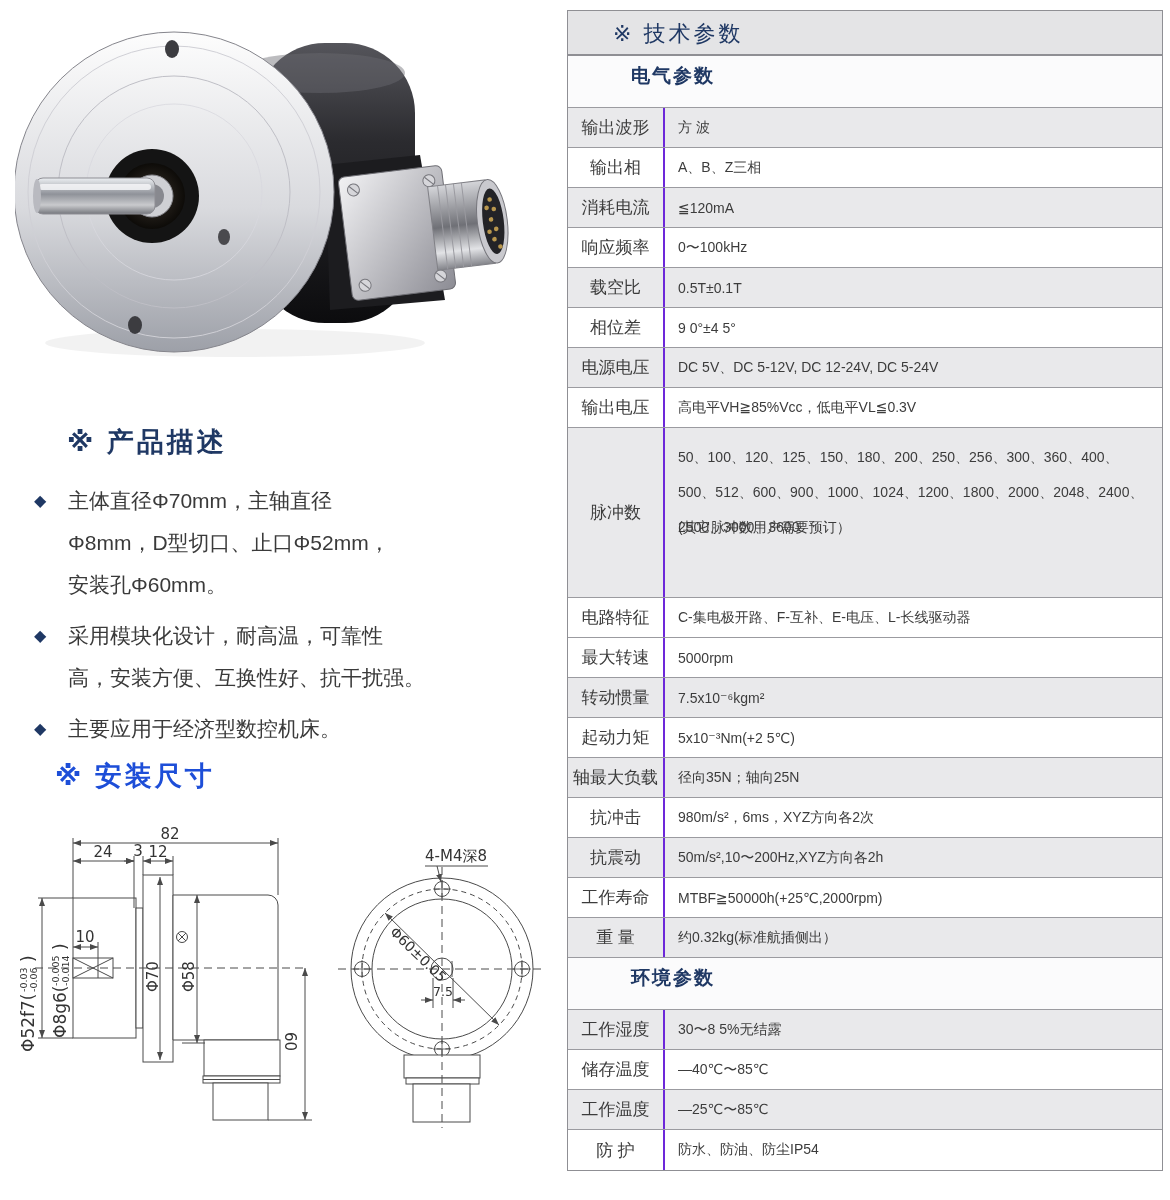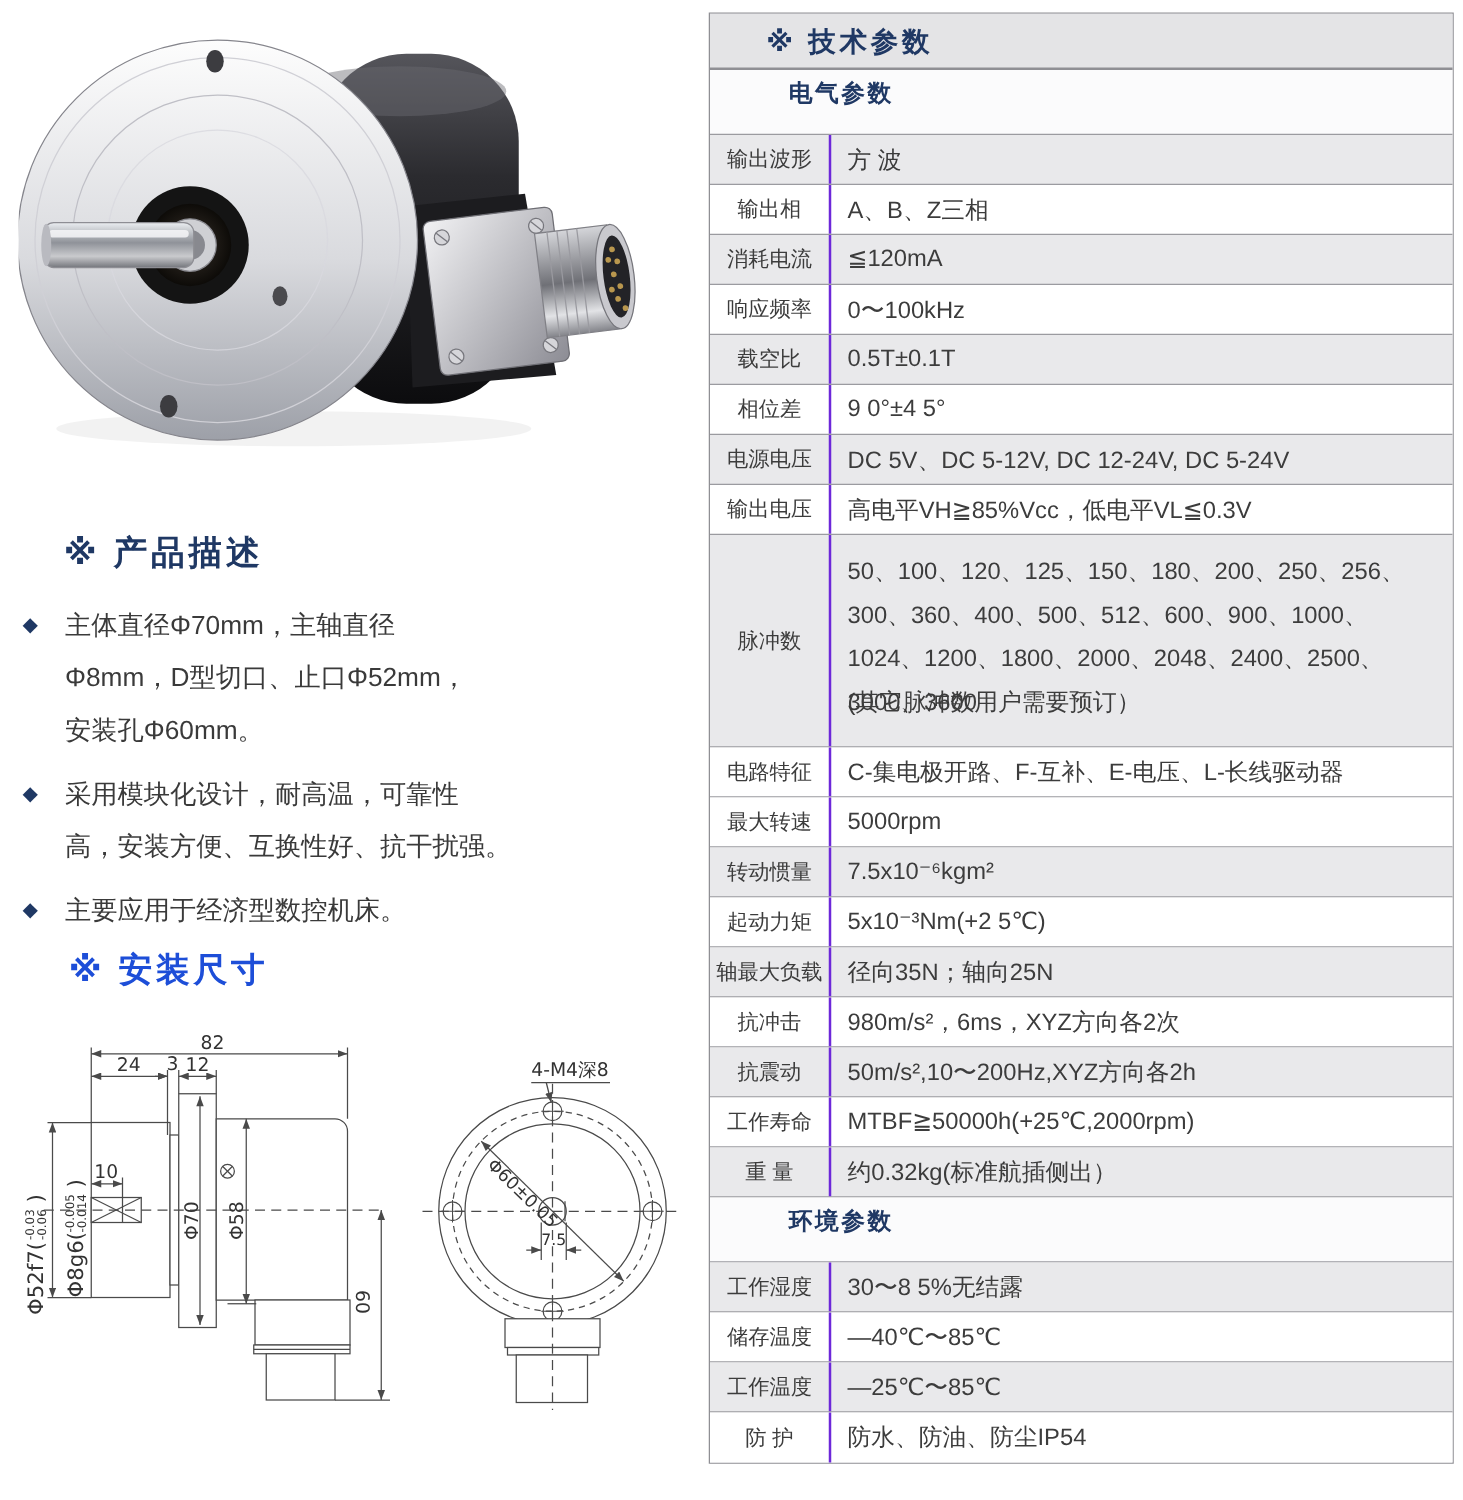"※ 技术参数" .spec-title { font-weight: bold -> normal }
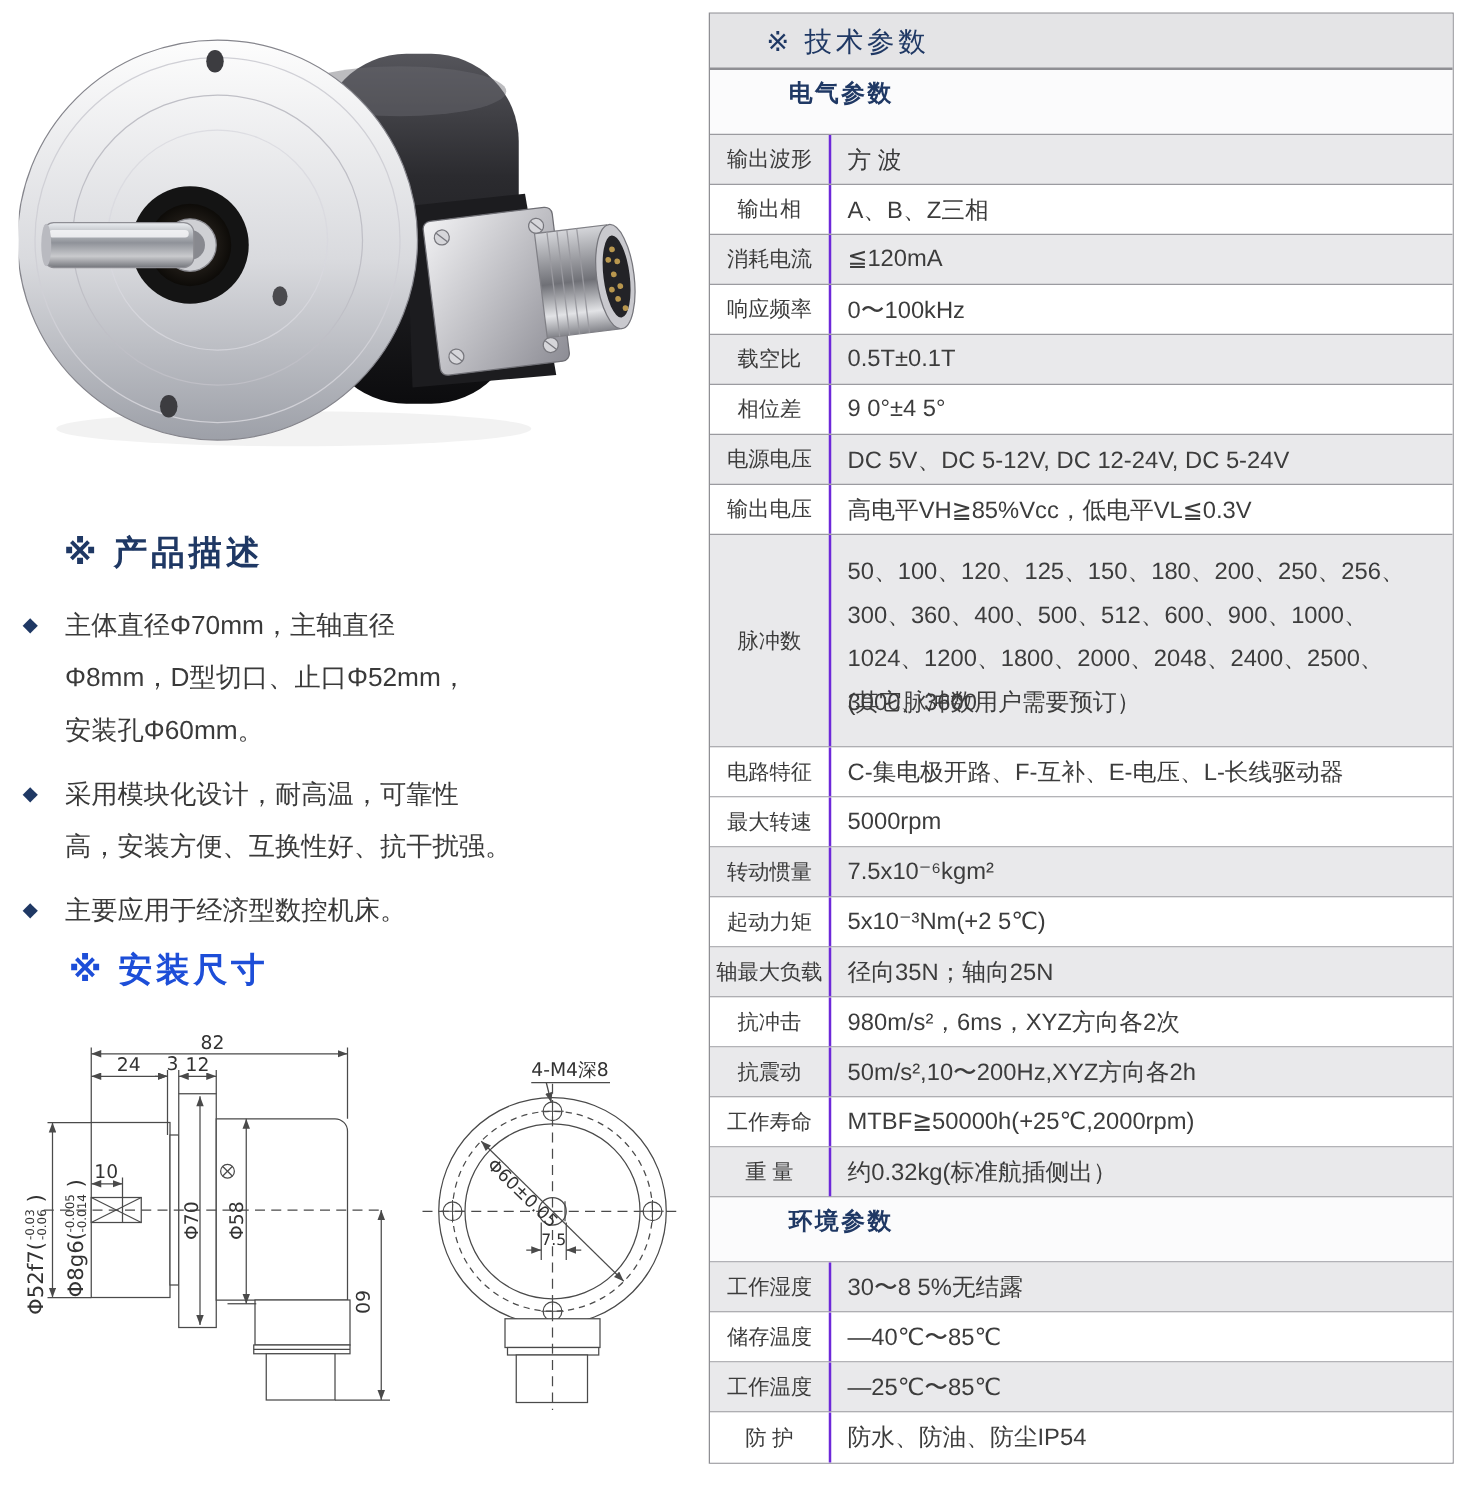"方 波" .row .value { font-size: 19px -> 14px }
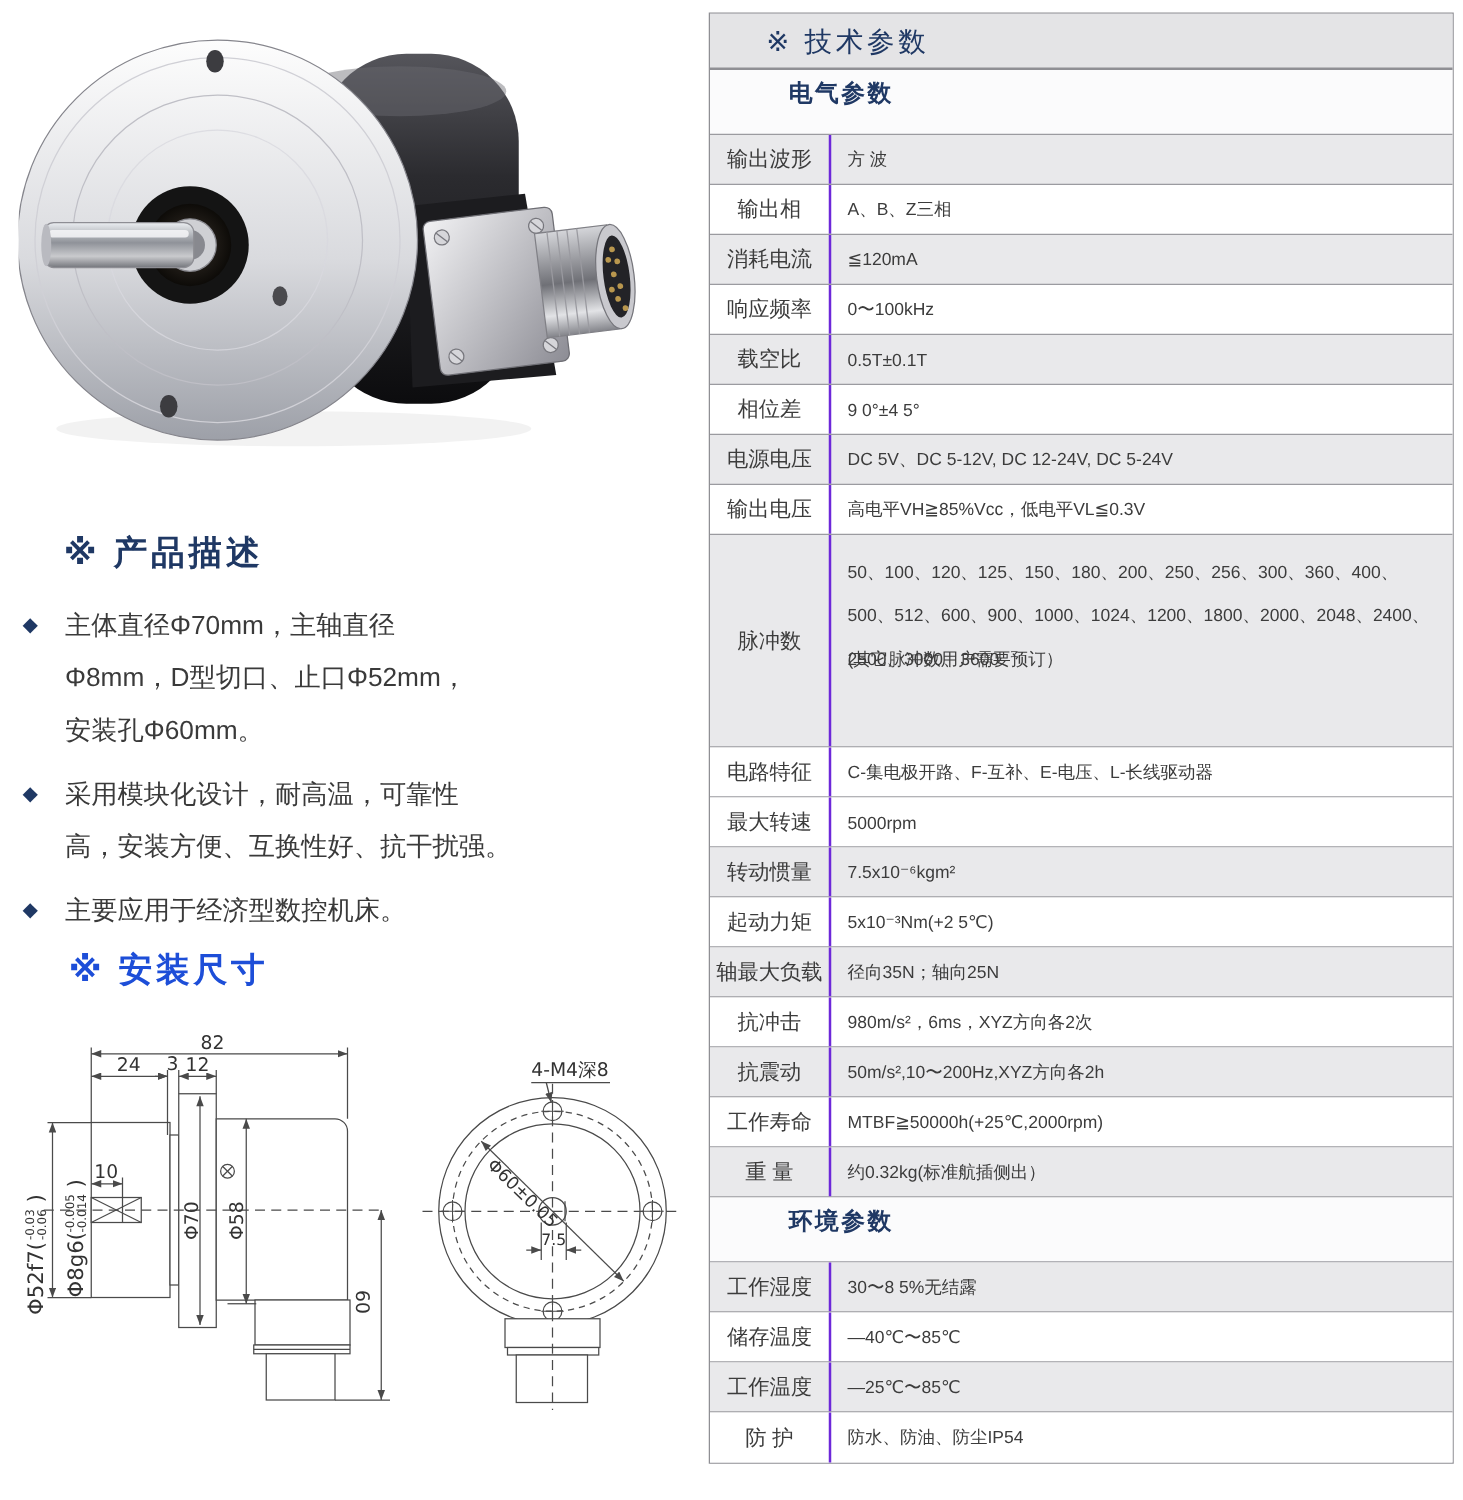"※ 产品描述" .desc { left: 16px -> 32px }
